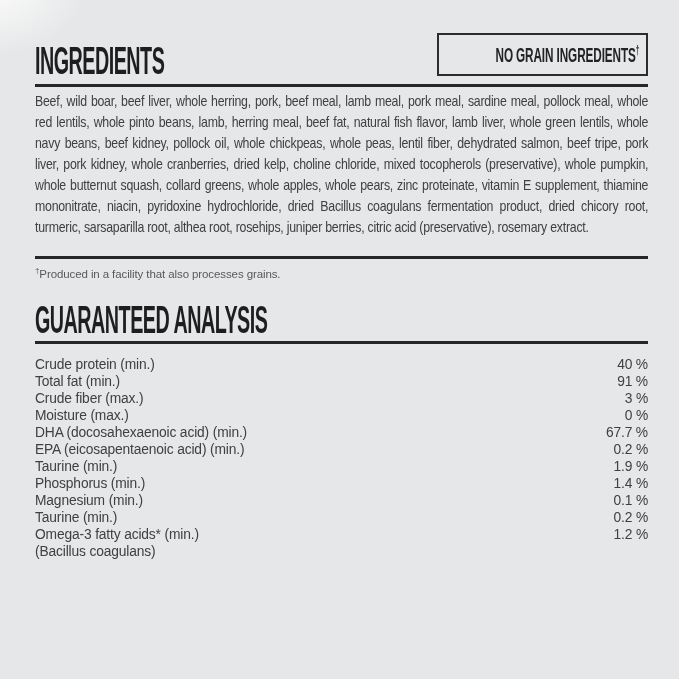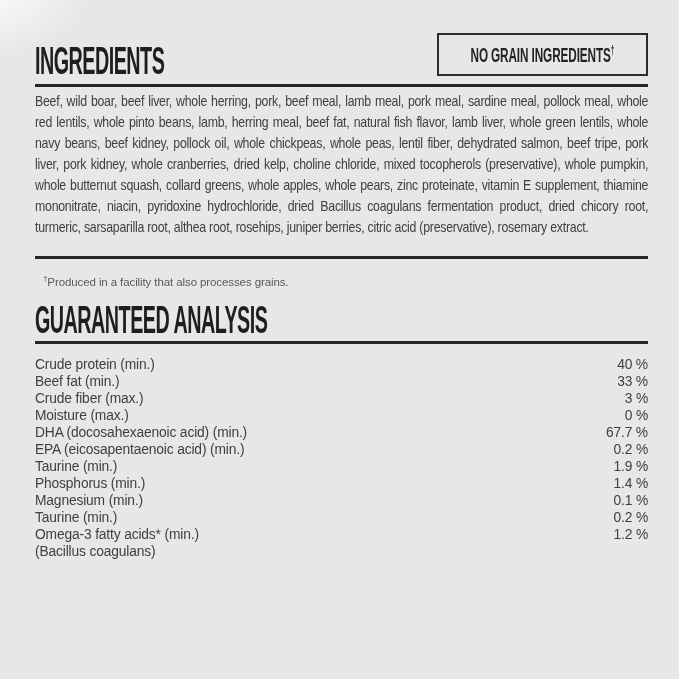"NO GRAIN INGREDIENTS†" .badge { justify-content: center -> none }
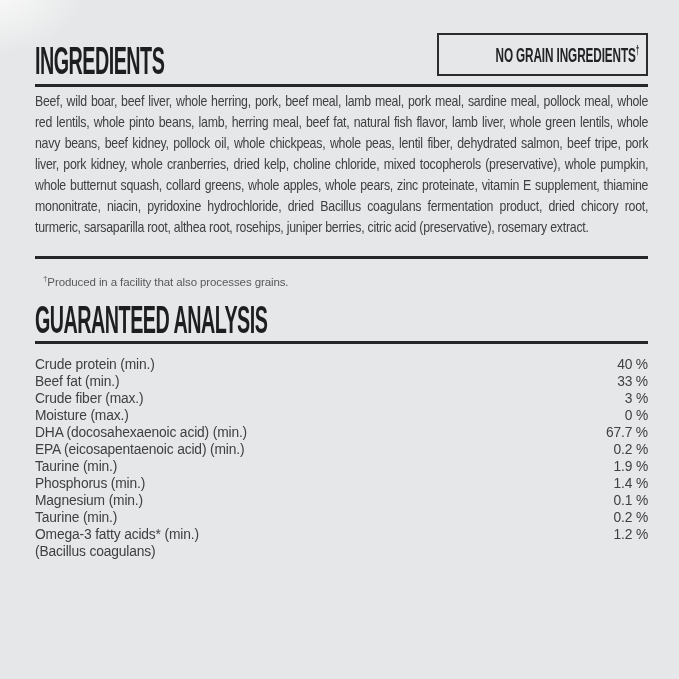"†Produced in a facility that" .footnote { margin: 8px -> 0 }
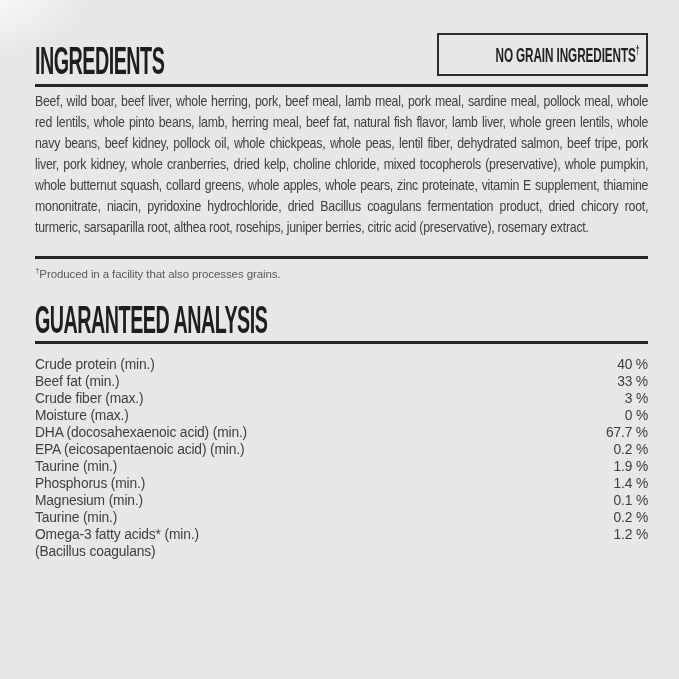"Beef fat (min.)" span.alabel { text: Beef -> Total }
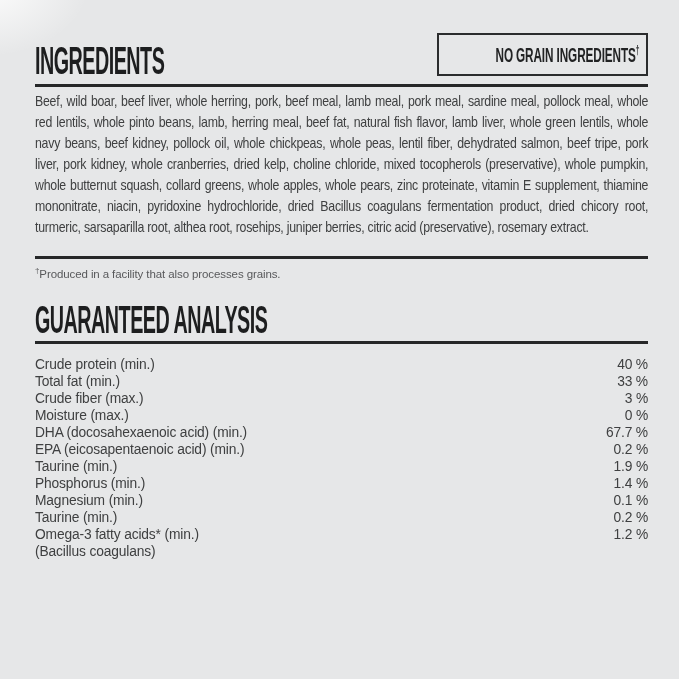"33 %" span.avalue { text: 33 -> 91 }
